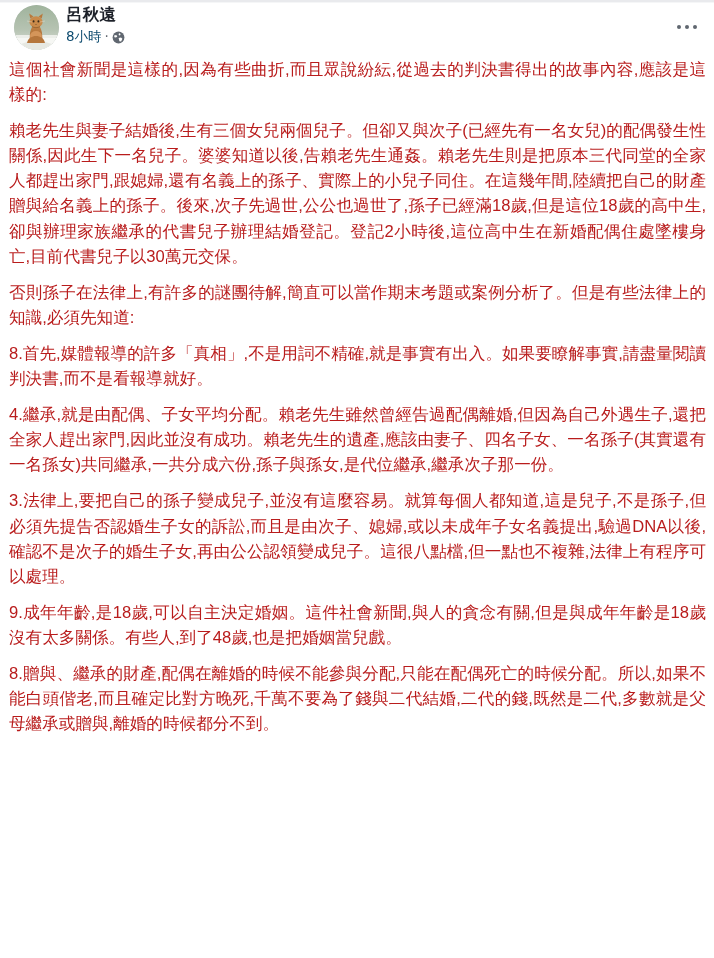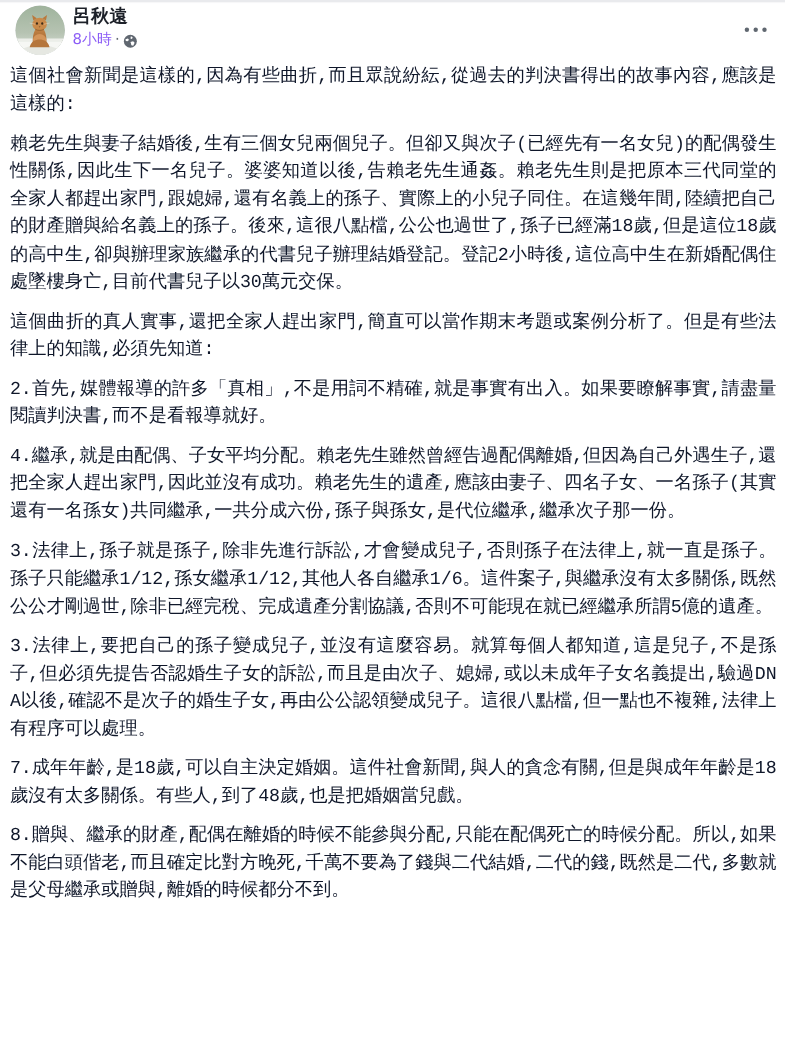"8小時" .meta-time { color: #8b5cf6 -> #0c4a6e }
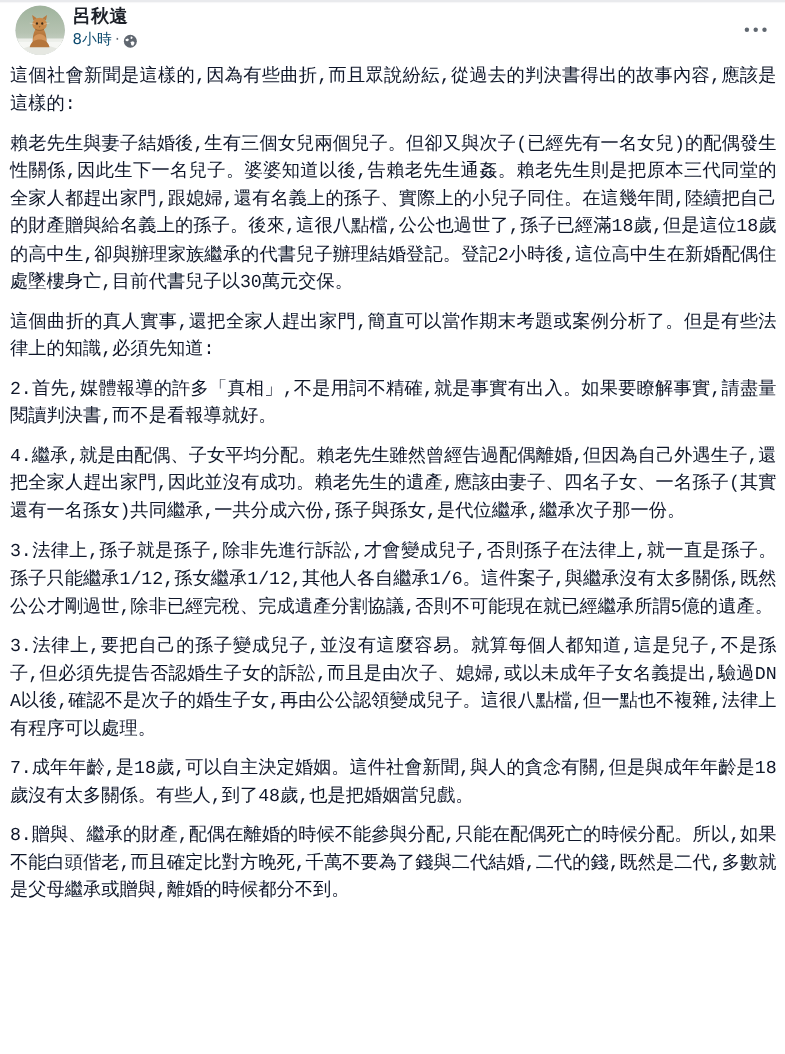"這個社會新聞是這樣的,因為有些曲折,而且眾說紛紜,從過去的判決書得出的故事內容," .para { color: #0f172a -> #b91c1c; font-family: Liberation Mono, monospace -> Liberation Sans, sans-serif }
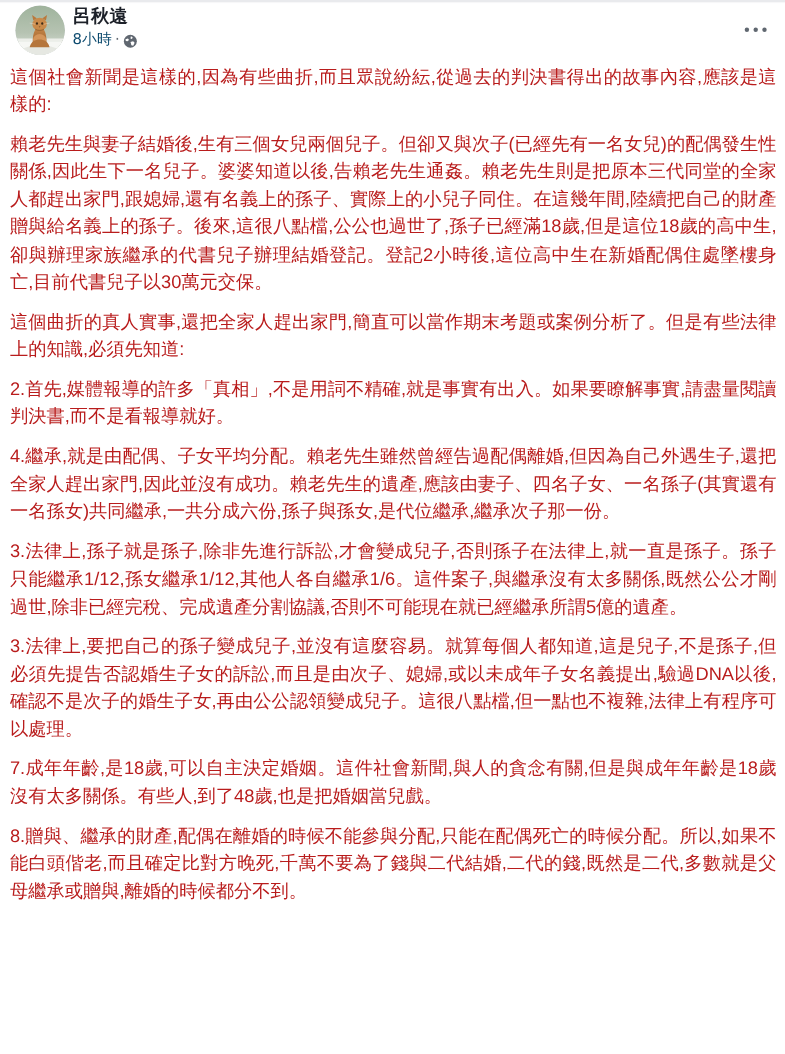"賴老先生與妻子結婚後,生有三個女兒兩個兒子。但卻又與次子(已經先有一名女兒)的配" p.para { text: ,這很八點檔 -> ,次子先過世 }
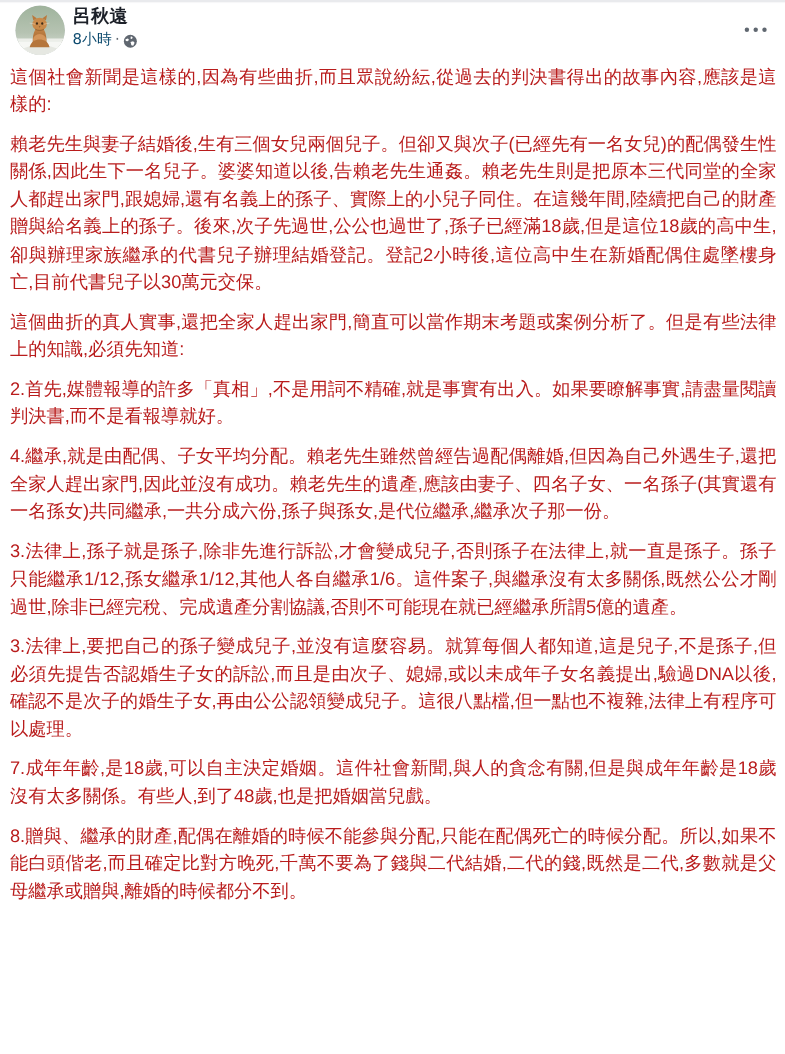"這個曲折的真人實事,還把全家人趕出家門,簡直可以當作期末考題或案例分析了。但是有" p.para { text: 這個曲折的真人實事,還把全家人趕出家門 -> 否則孫子在法律上,有許多的謎團待解 }
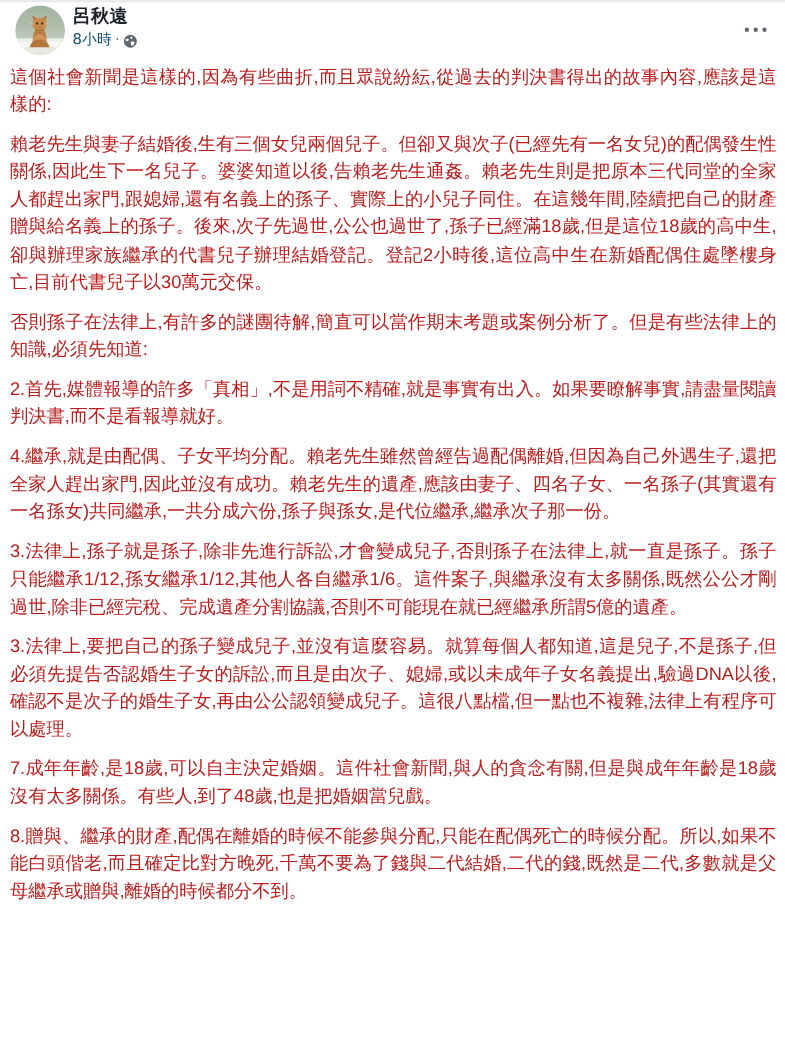"2.首先,媒體報導的許多「真相」,不是用詞不精確,就是事實有出入。如果要瞭解事實" p.para { text: 2 -> 8 }
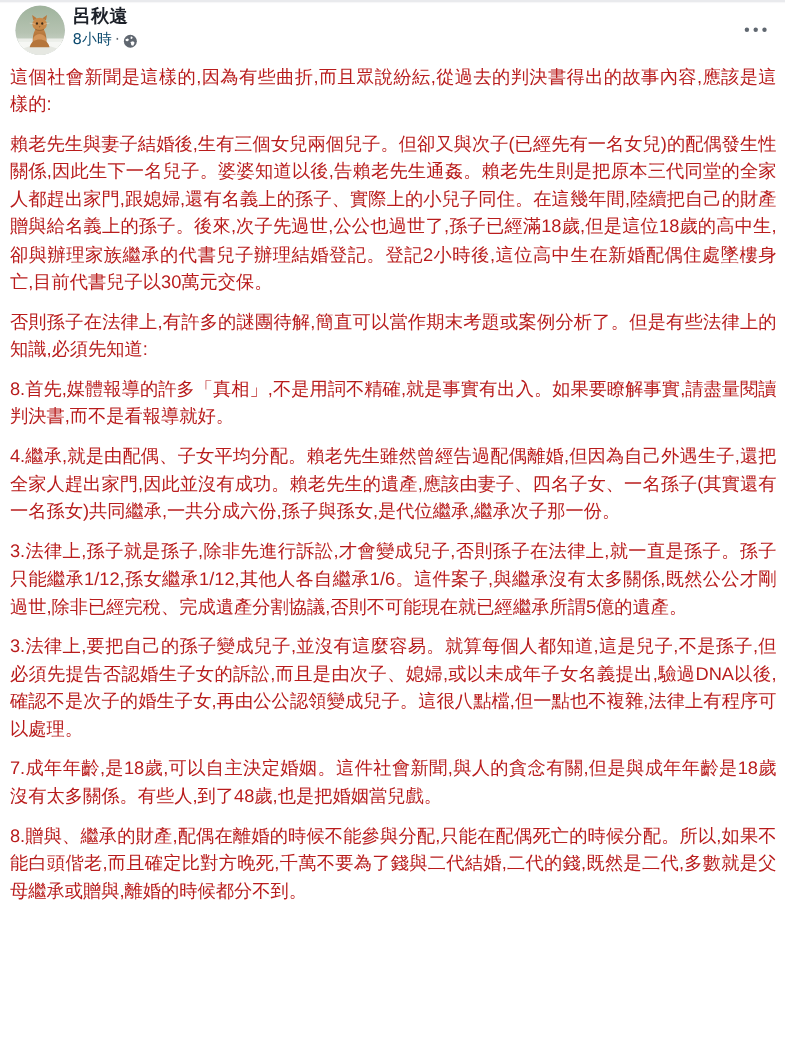"3.法律上,孫子就是孫子,除非先進行訴訟,才會變成兒子,否則孫子在法律上,就一直" p.para { html: <p>3.法律上,孫子就是孫子,除非先進行訴訟,才會變成兒子,否則孫子在法律上,就一直是孫子。孫子只能繼承1/12,孫女繼承1/12,其他人各自繼承1/6。這件案子,與繼承沒有太多關係,既然公公才剛過世,除非已經完稅、完成遺產分割協議,否則不可能現在就已經繼承所謂5億的遺產。</p> -> none }
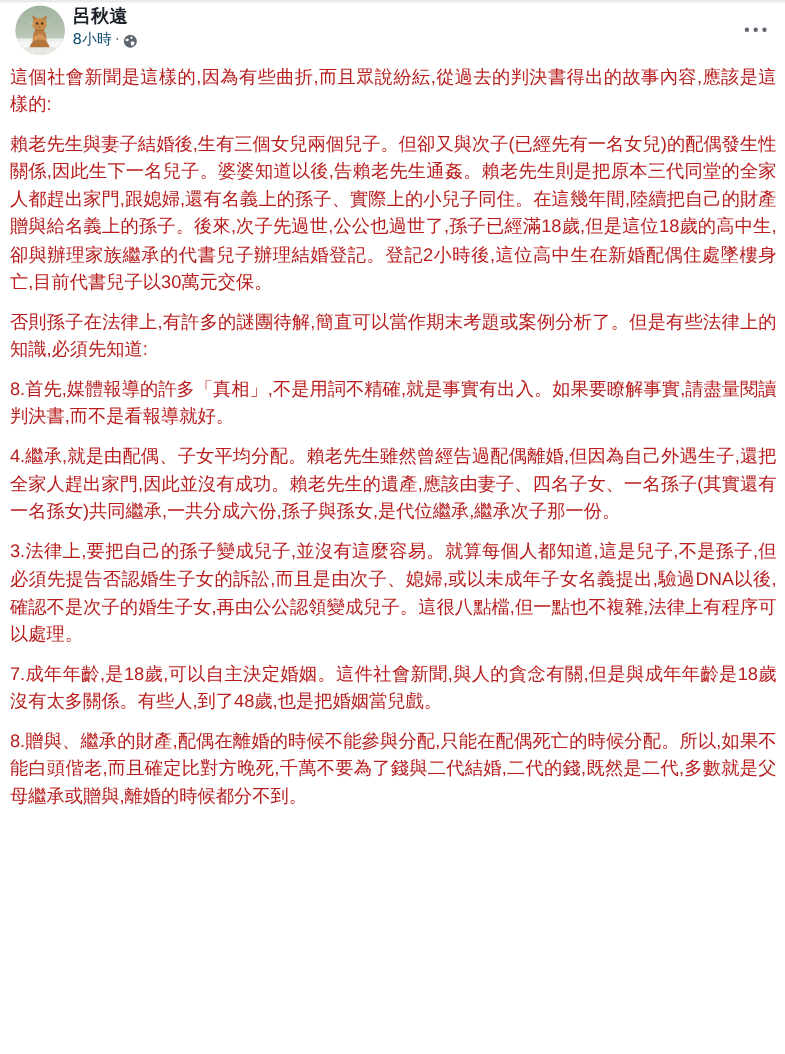"7.成年年齡,是18歲,可以自主決定婚姻。這件社會新聞,與人的貪念有關,但是與成" p.para { text: 7 -> 9 }
